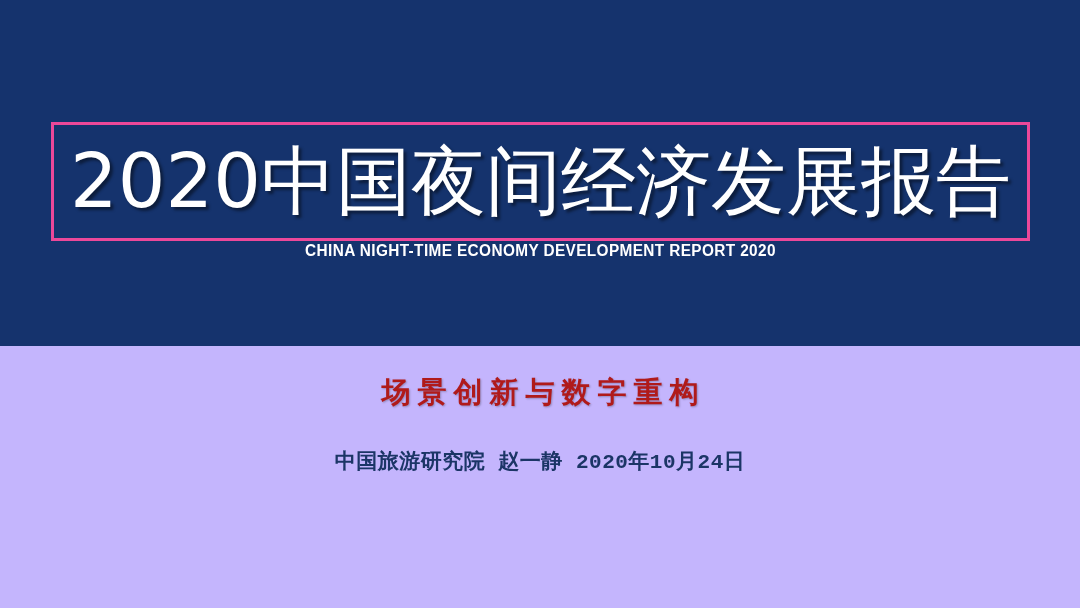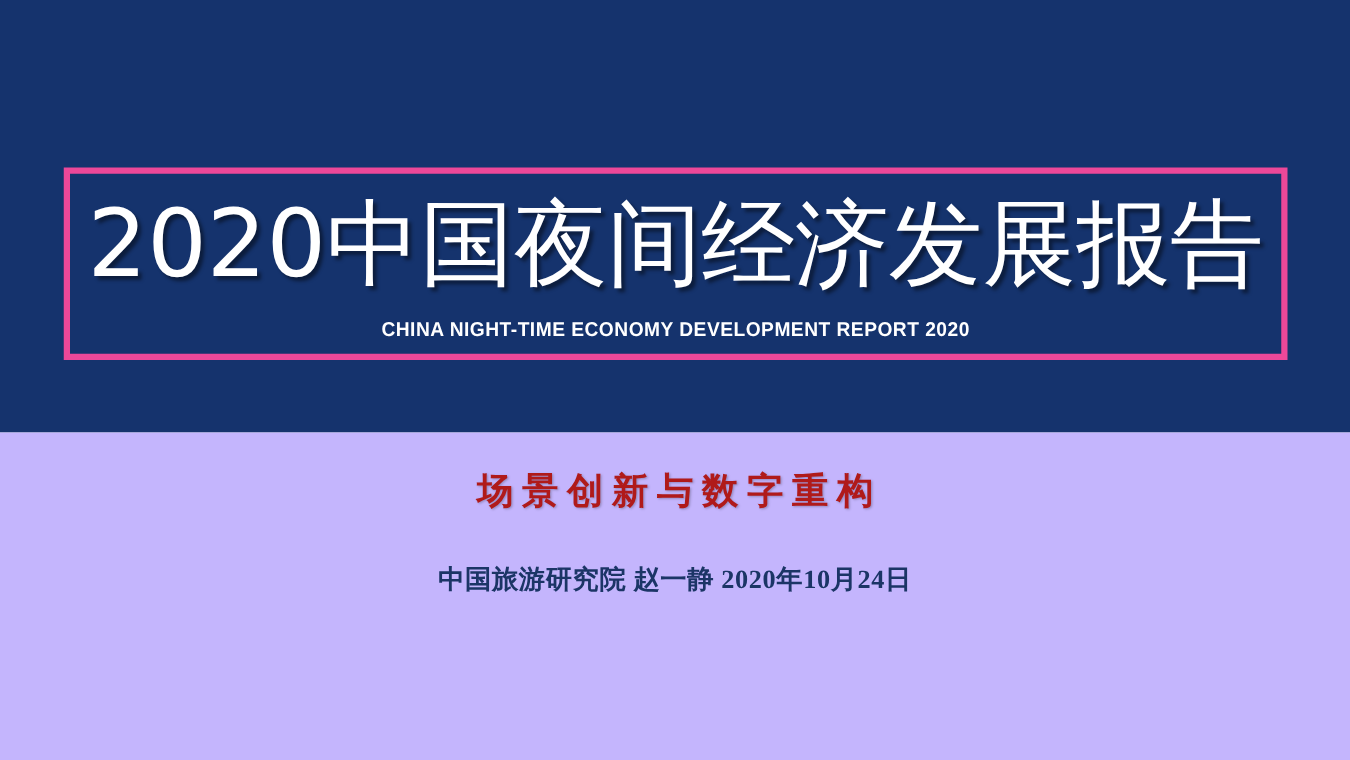"2020中国夜间经济发展报告" #title-frame { border: 5px solid #ec4899 -> 3px solid #ec4899; height: 154px -> 119px; top: 134px -> 122px }
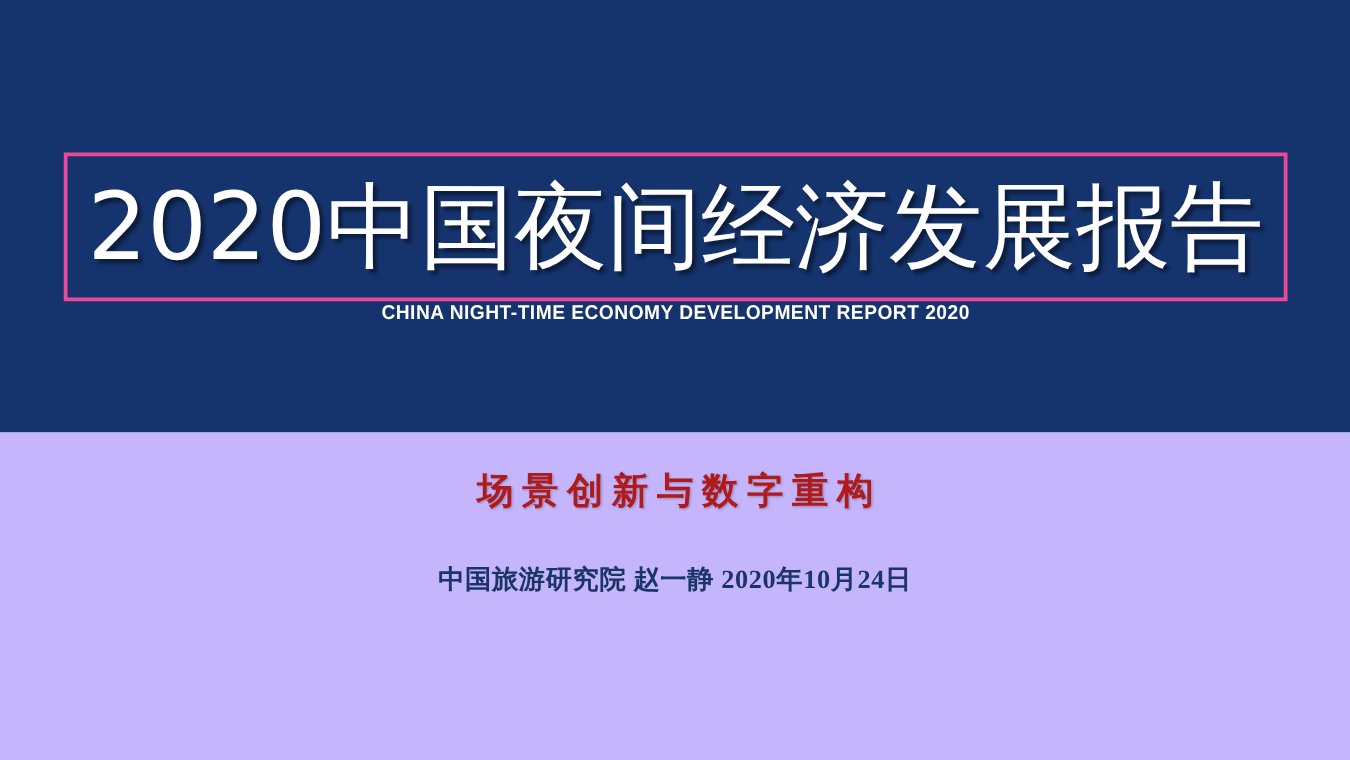"中国旅游研究院 赵一静 2020年10月24日" #byline { font-family: Liberation Serif, serif -> Liberation Mono, monospace }
